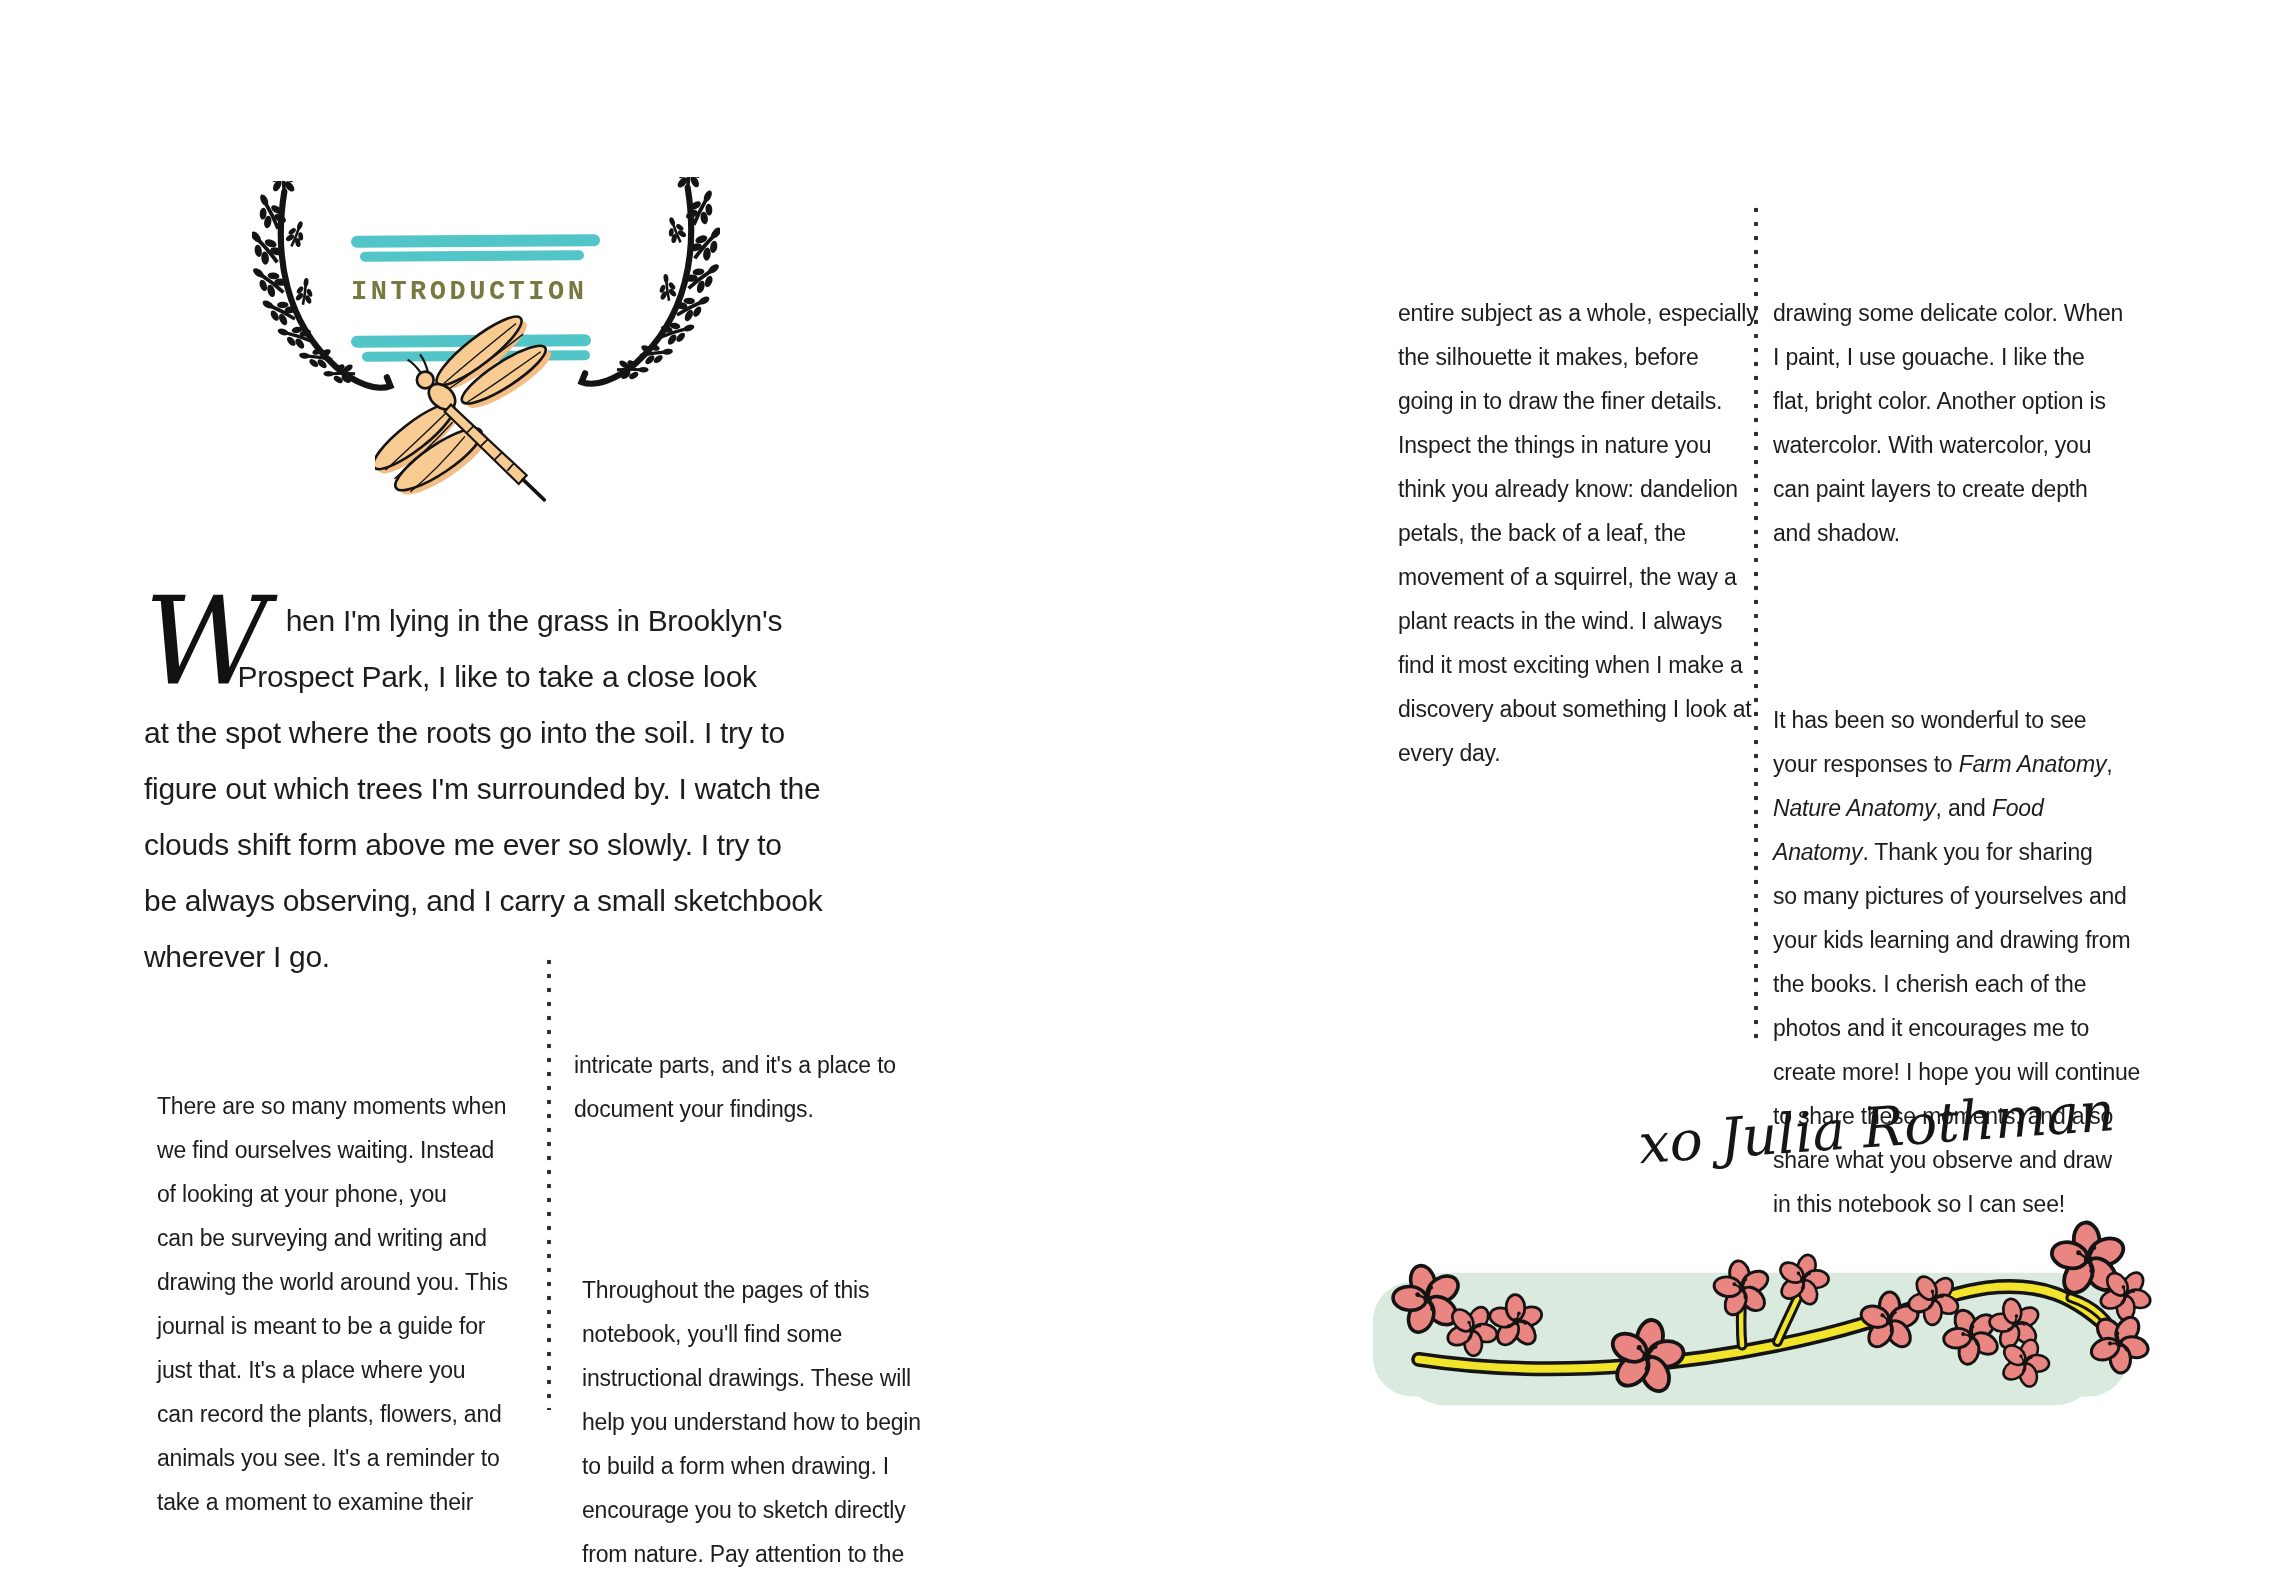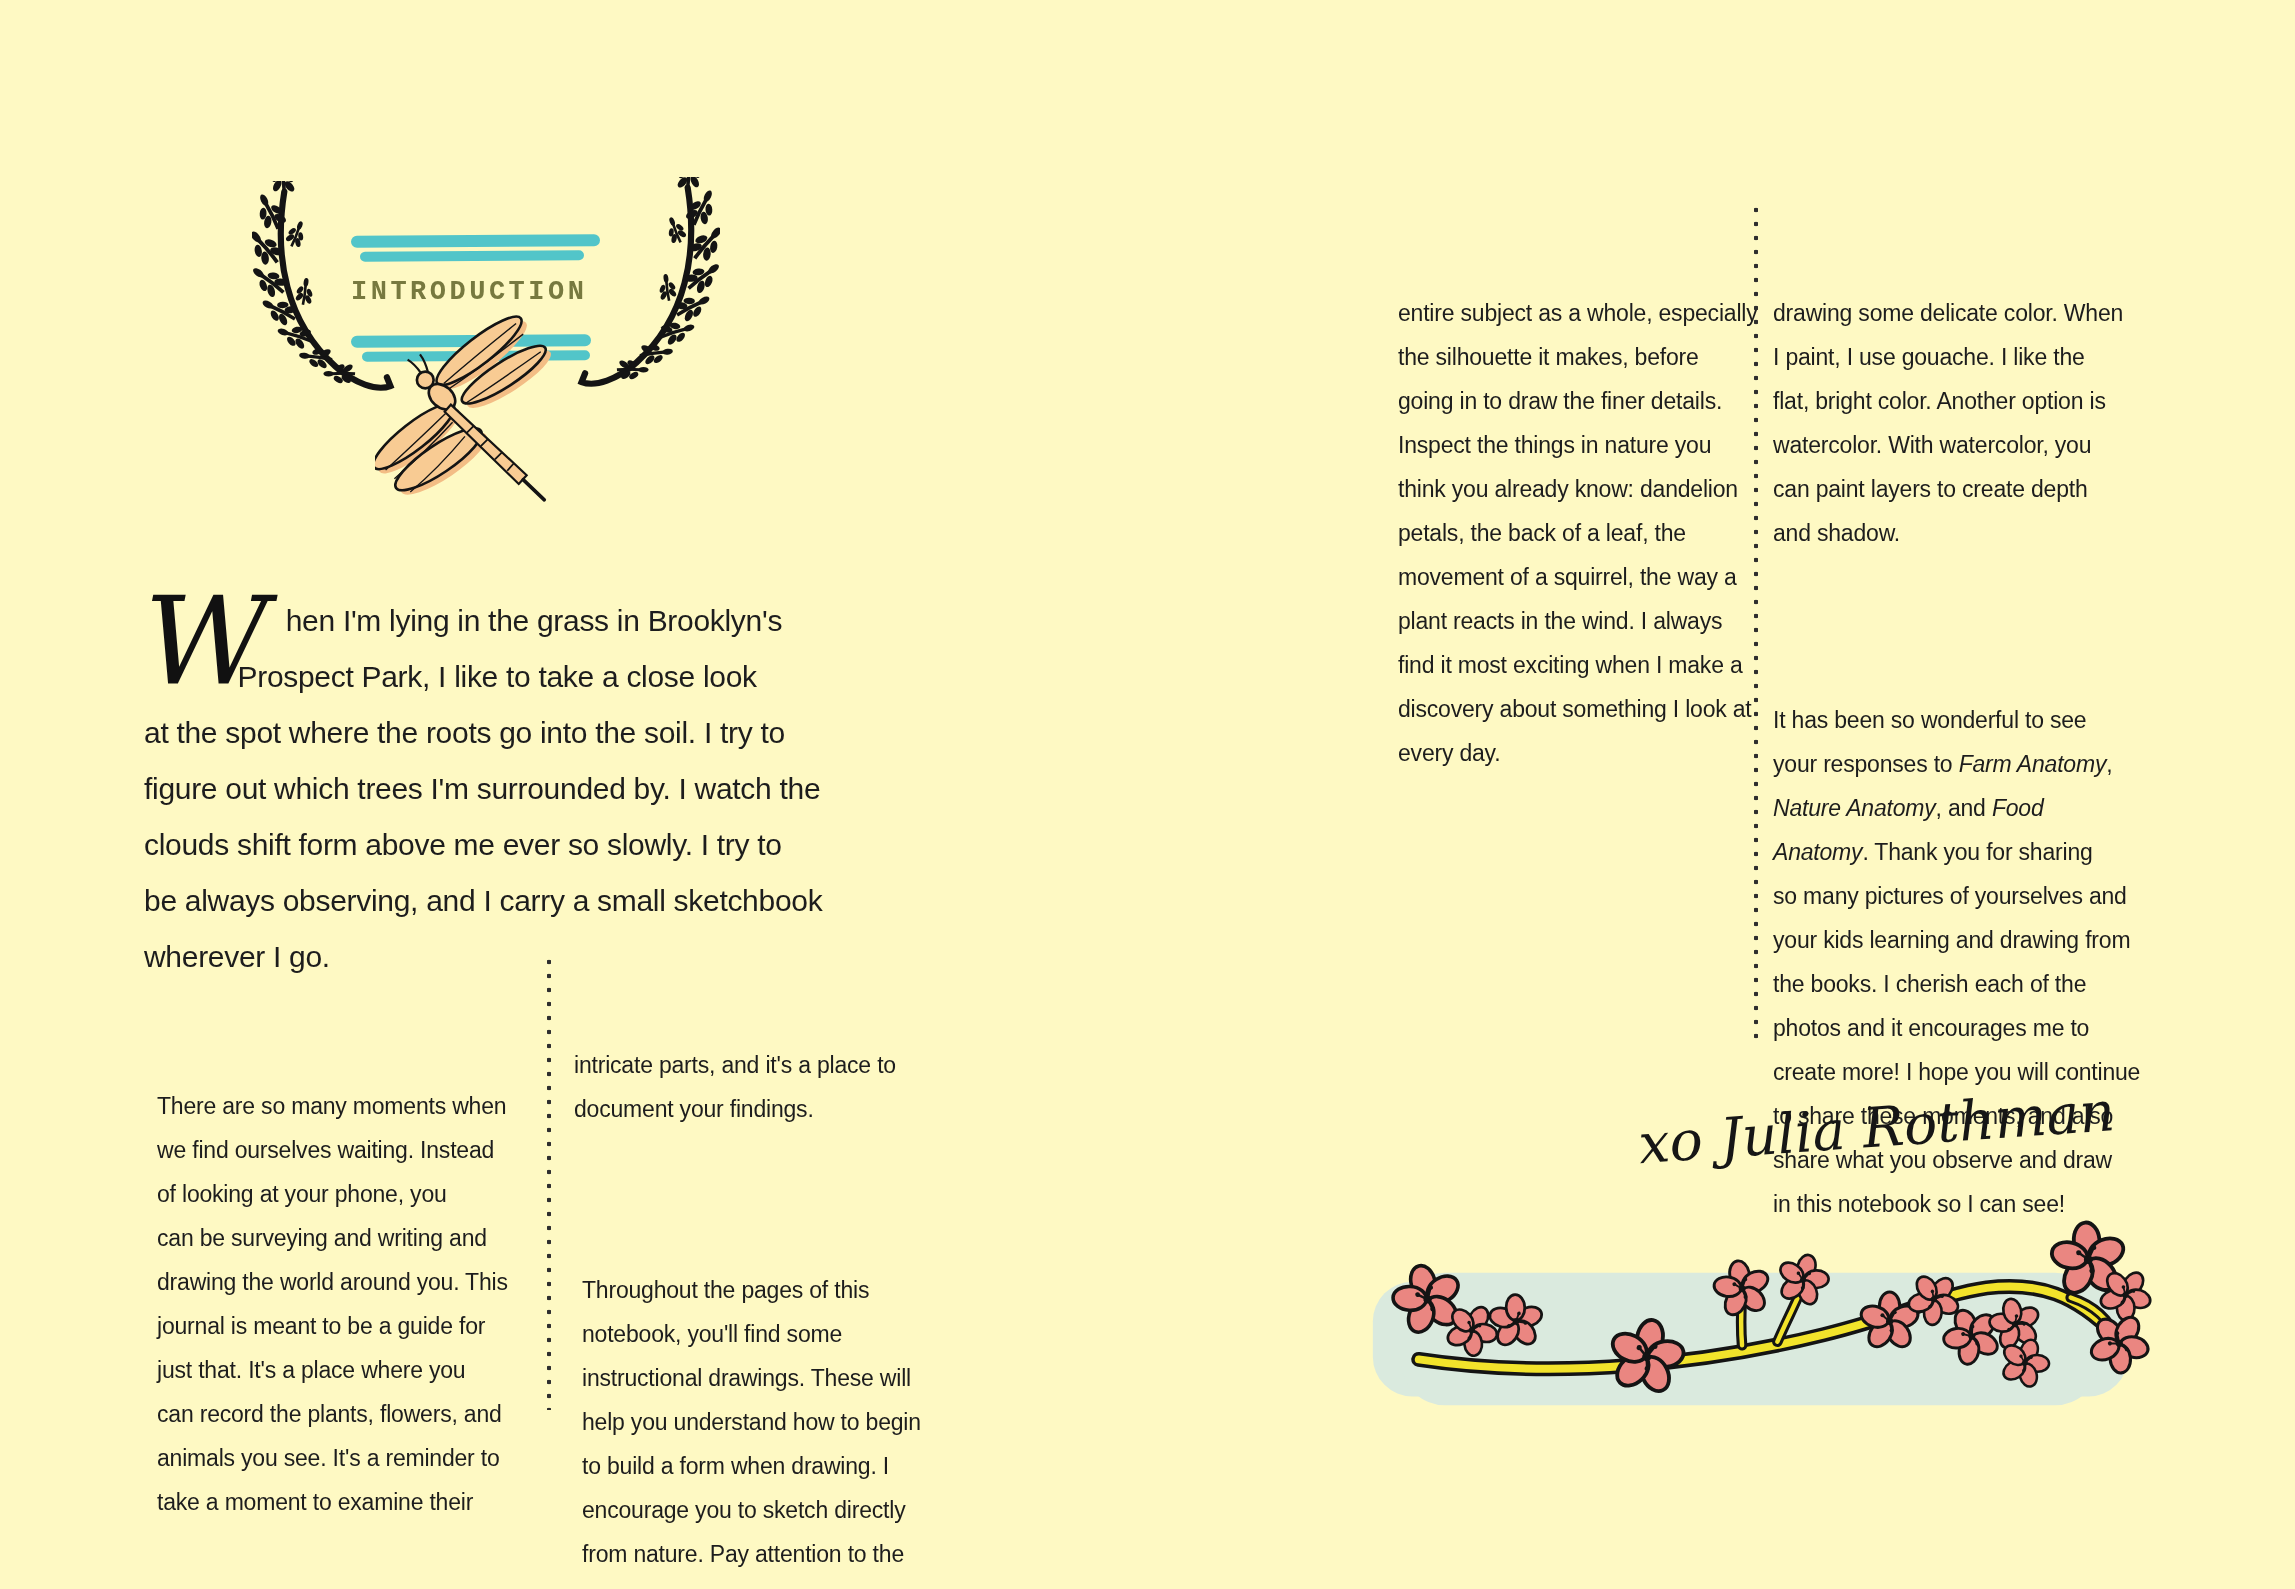"INTRODUCTION" #spread { background: #fef9c3 -> #ffffff }
